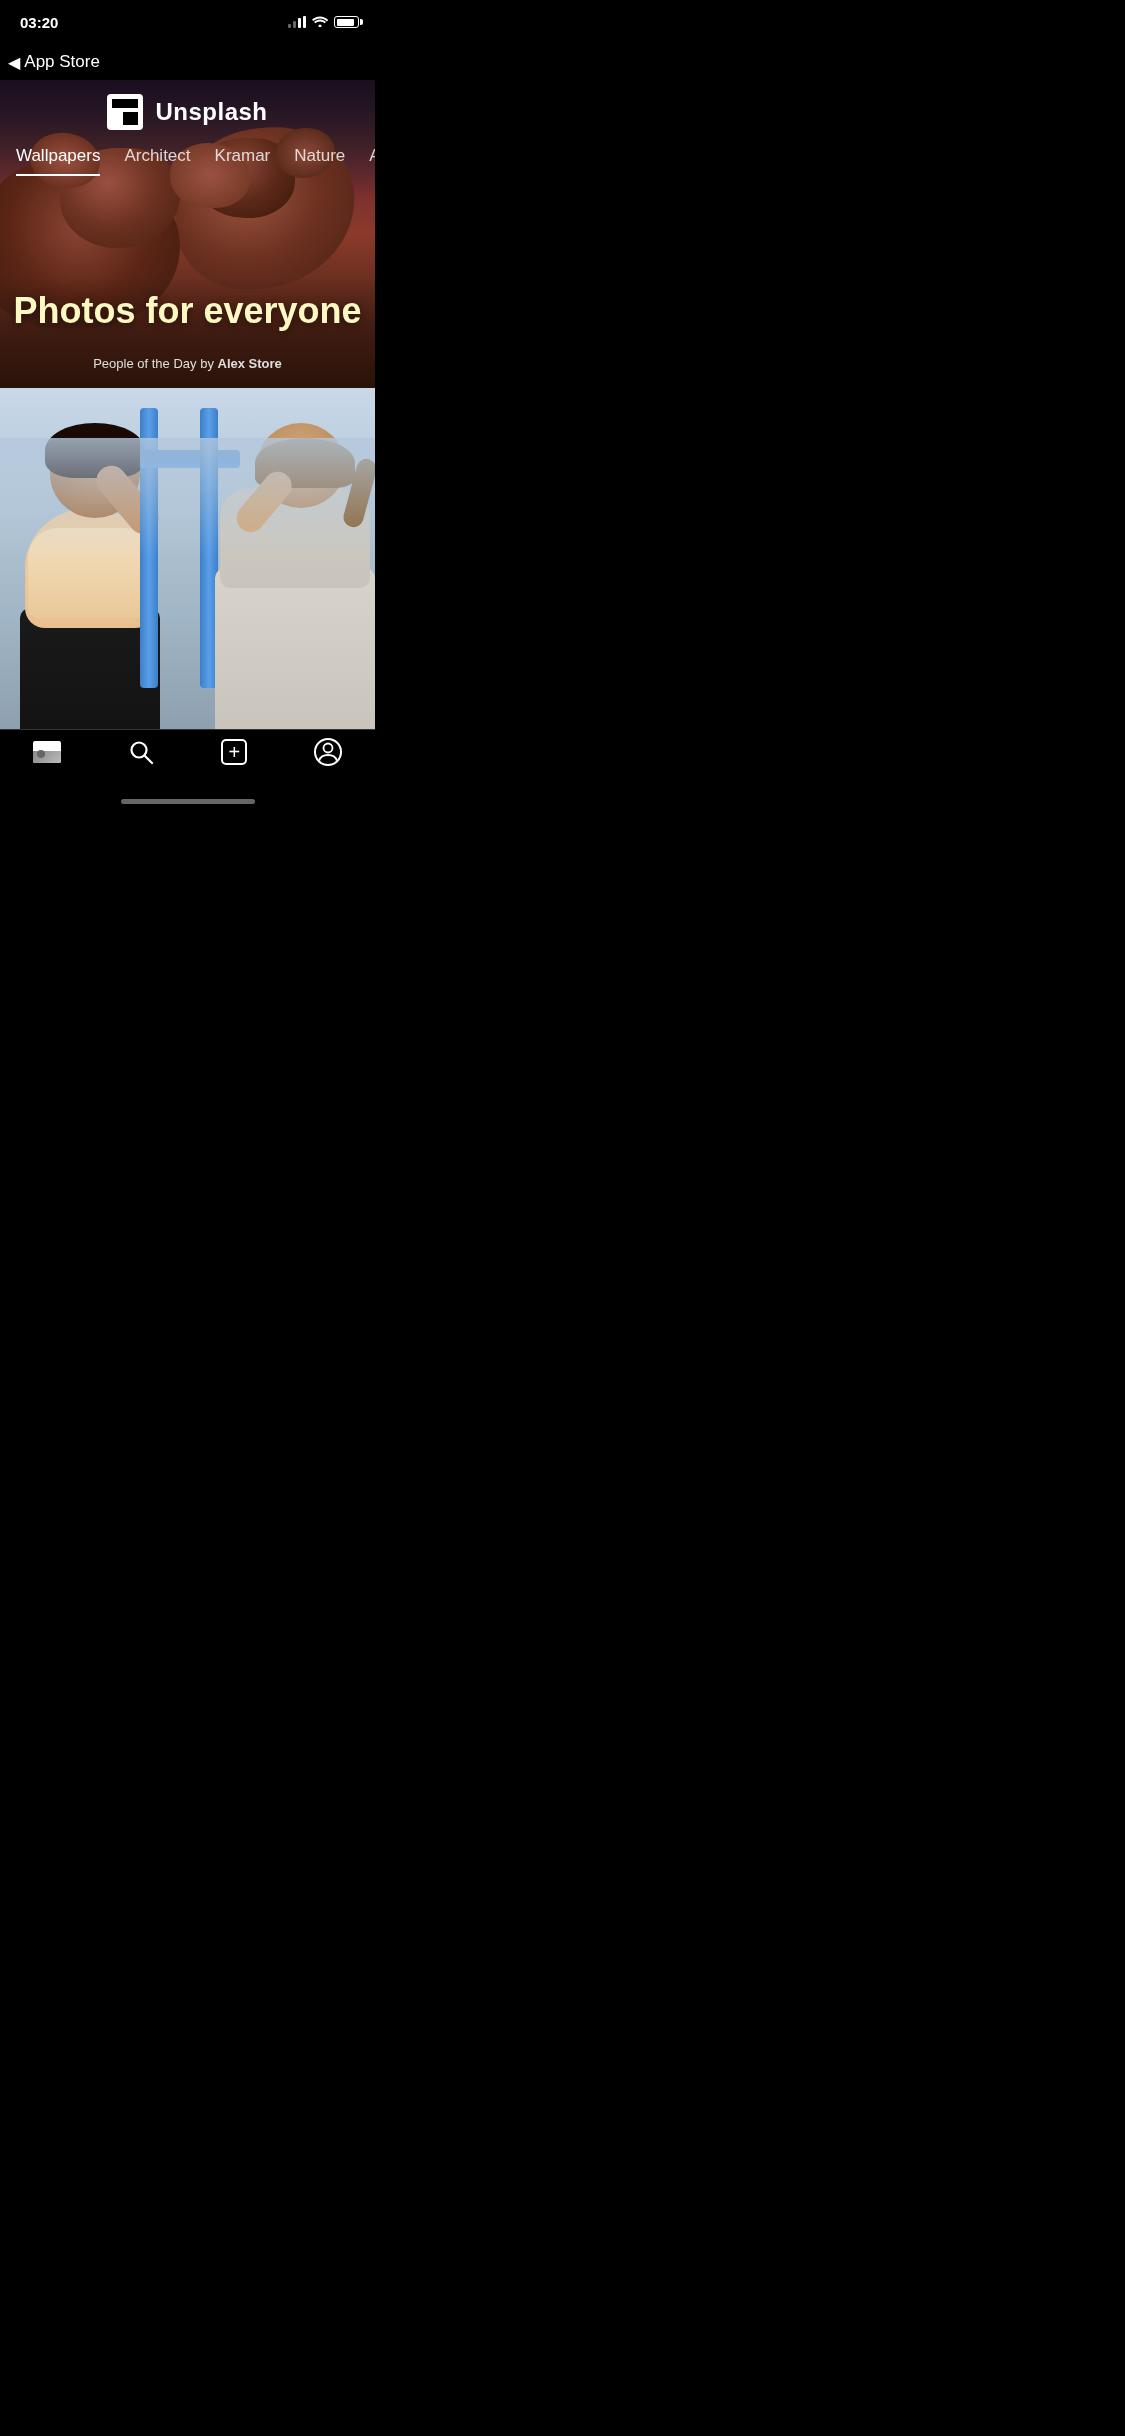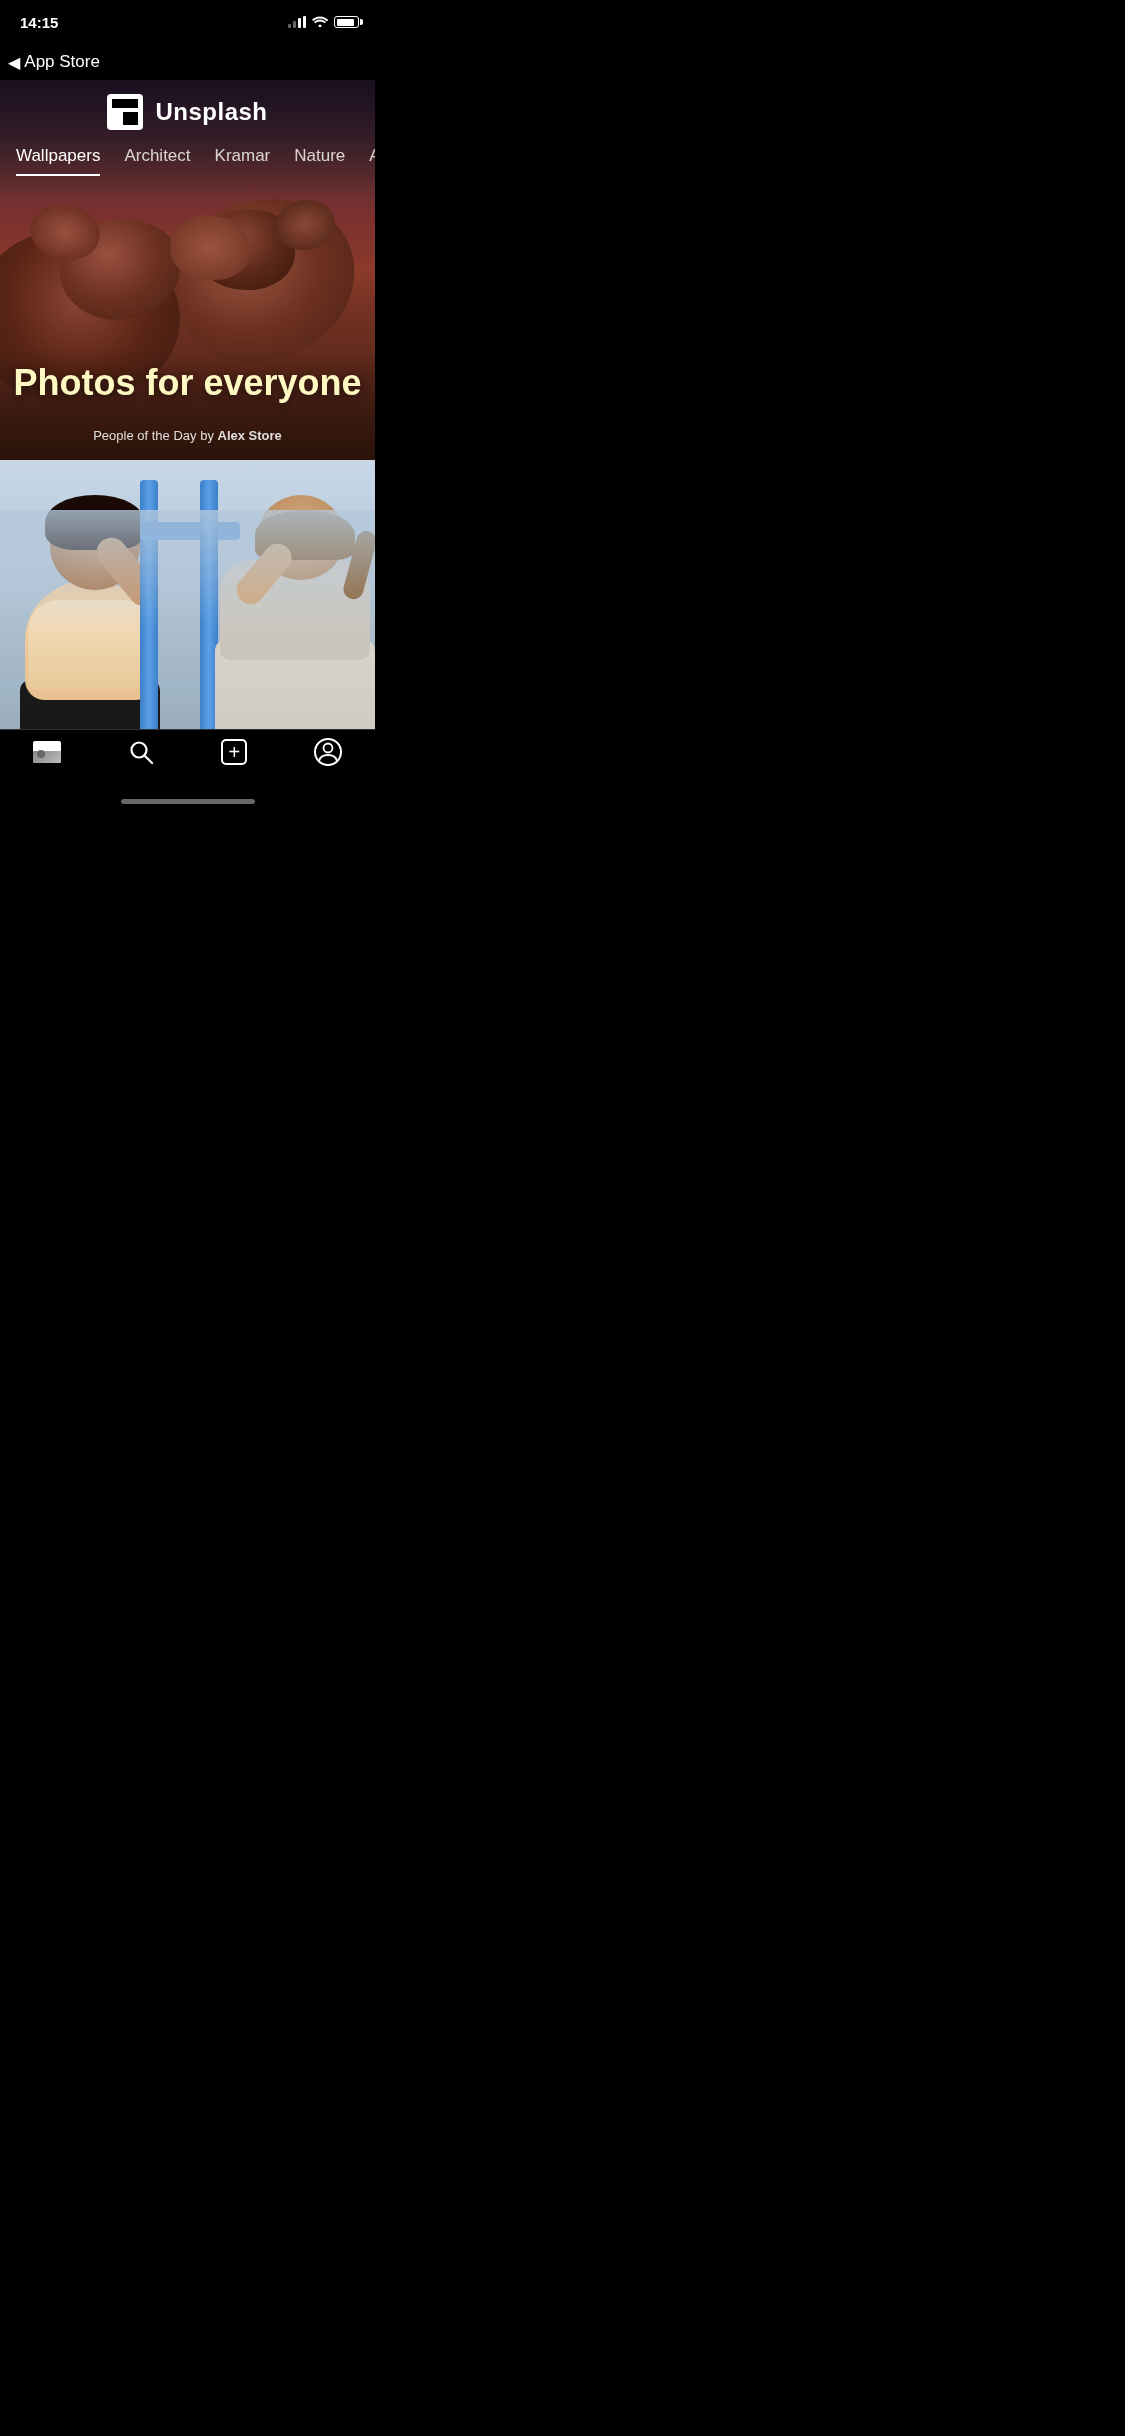"14:15" span.status-time { text: 14:15 -> 03:20 }
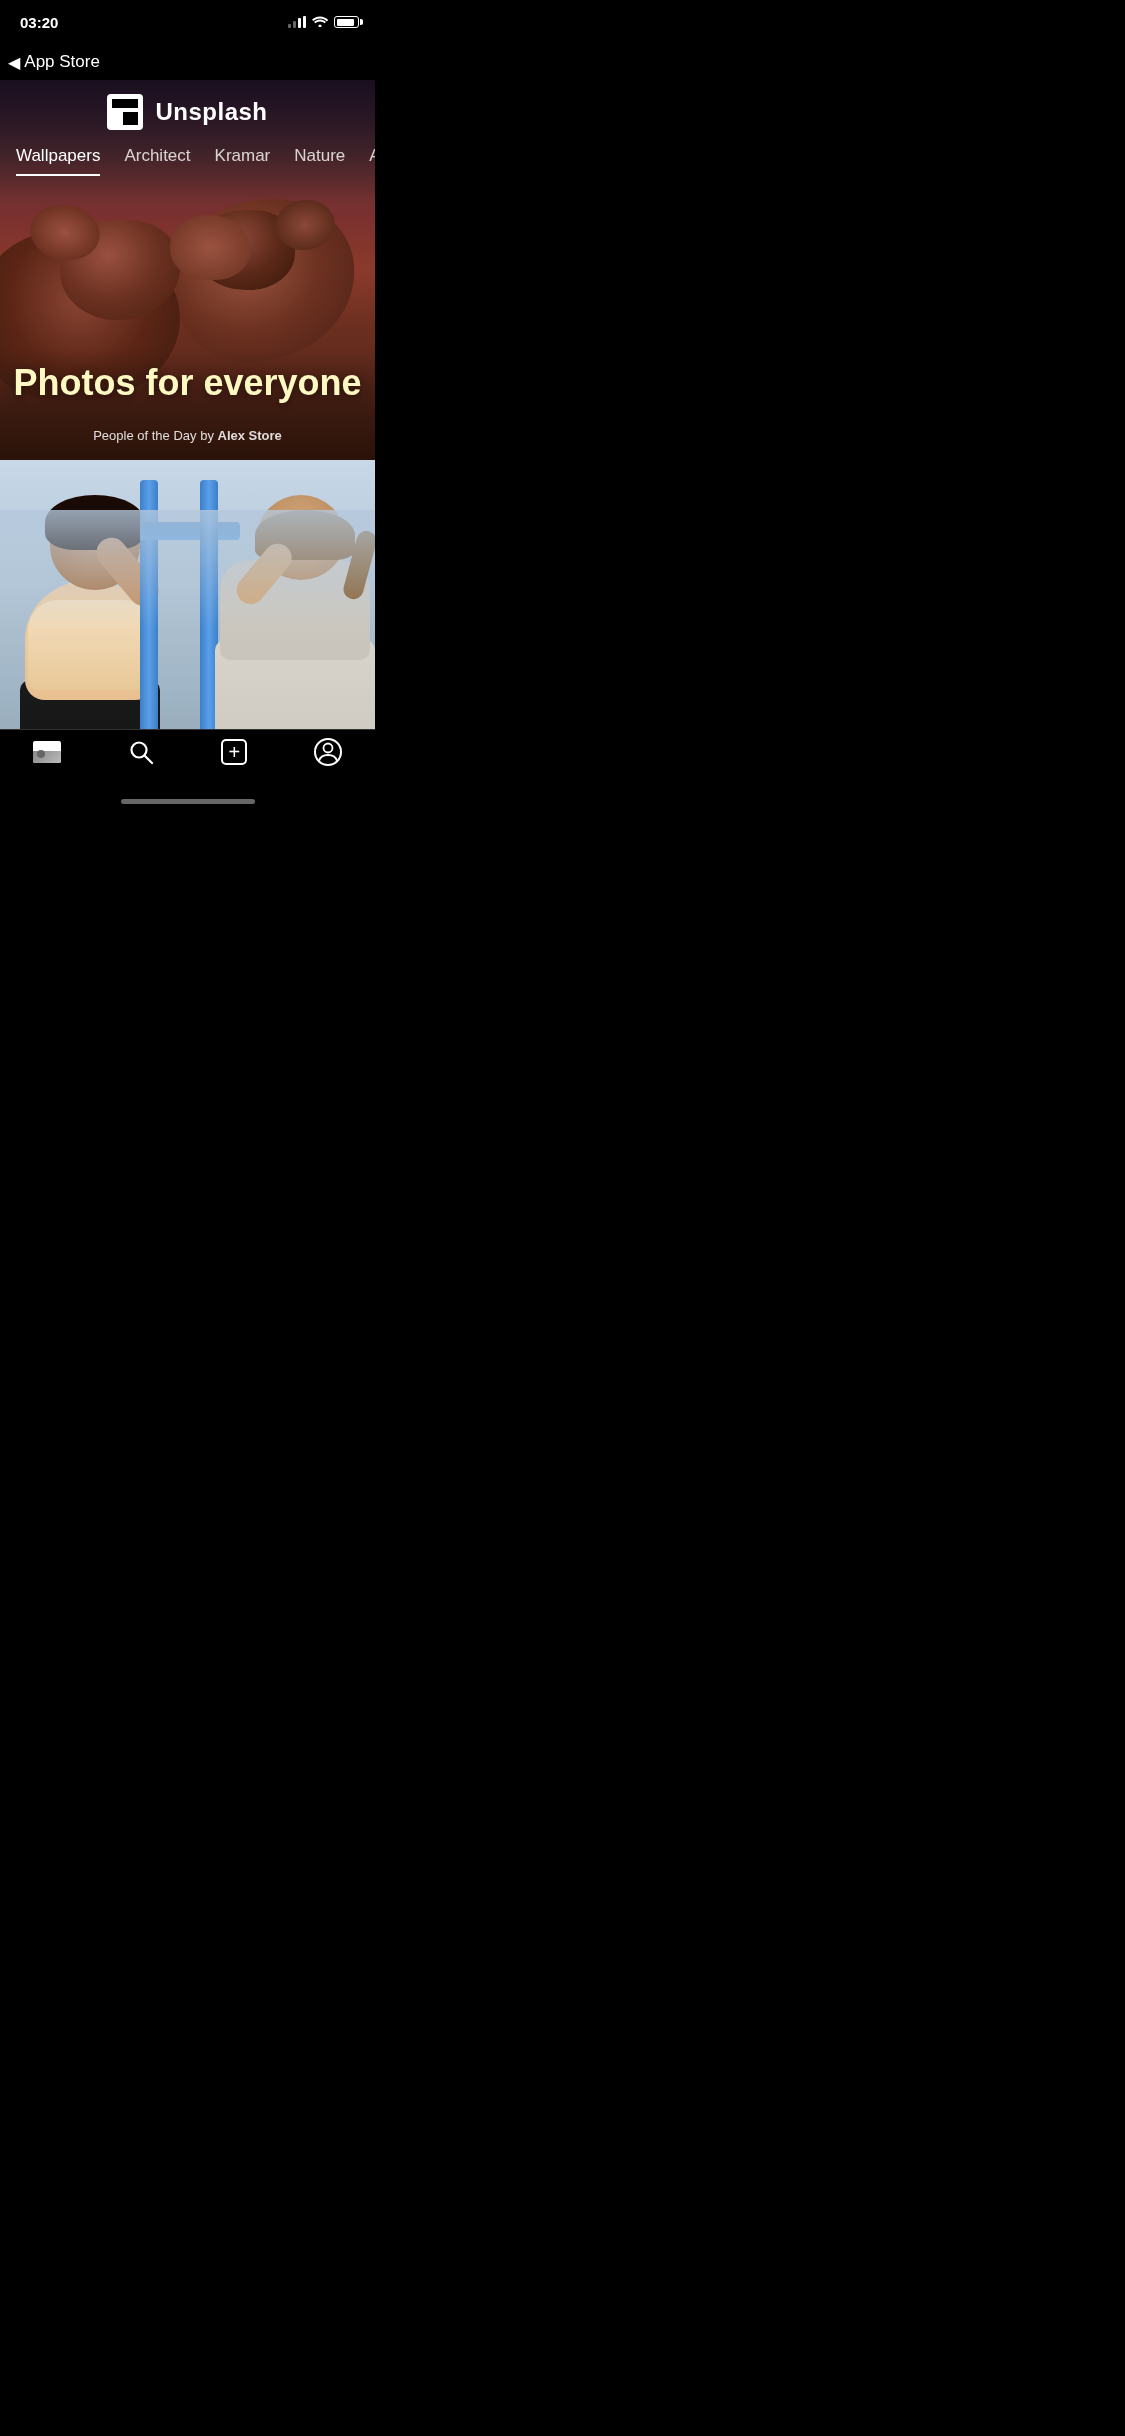"Unsplash" .hero-section { height: 380px -> 308px }
